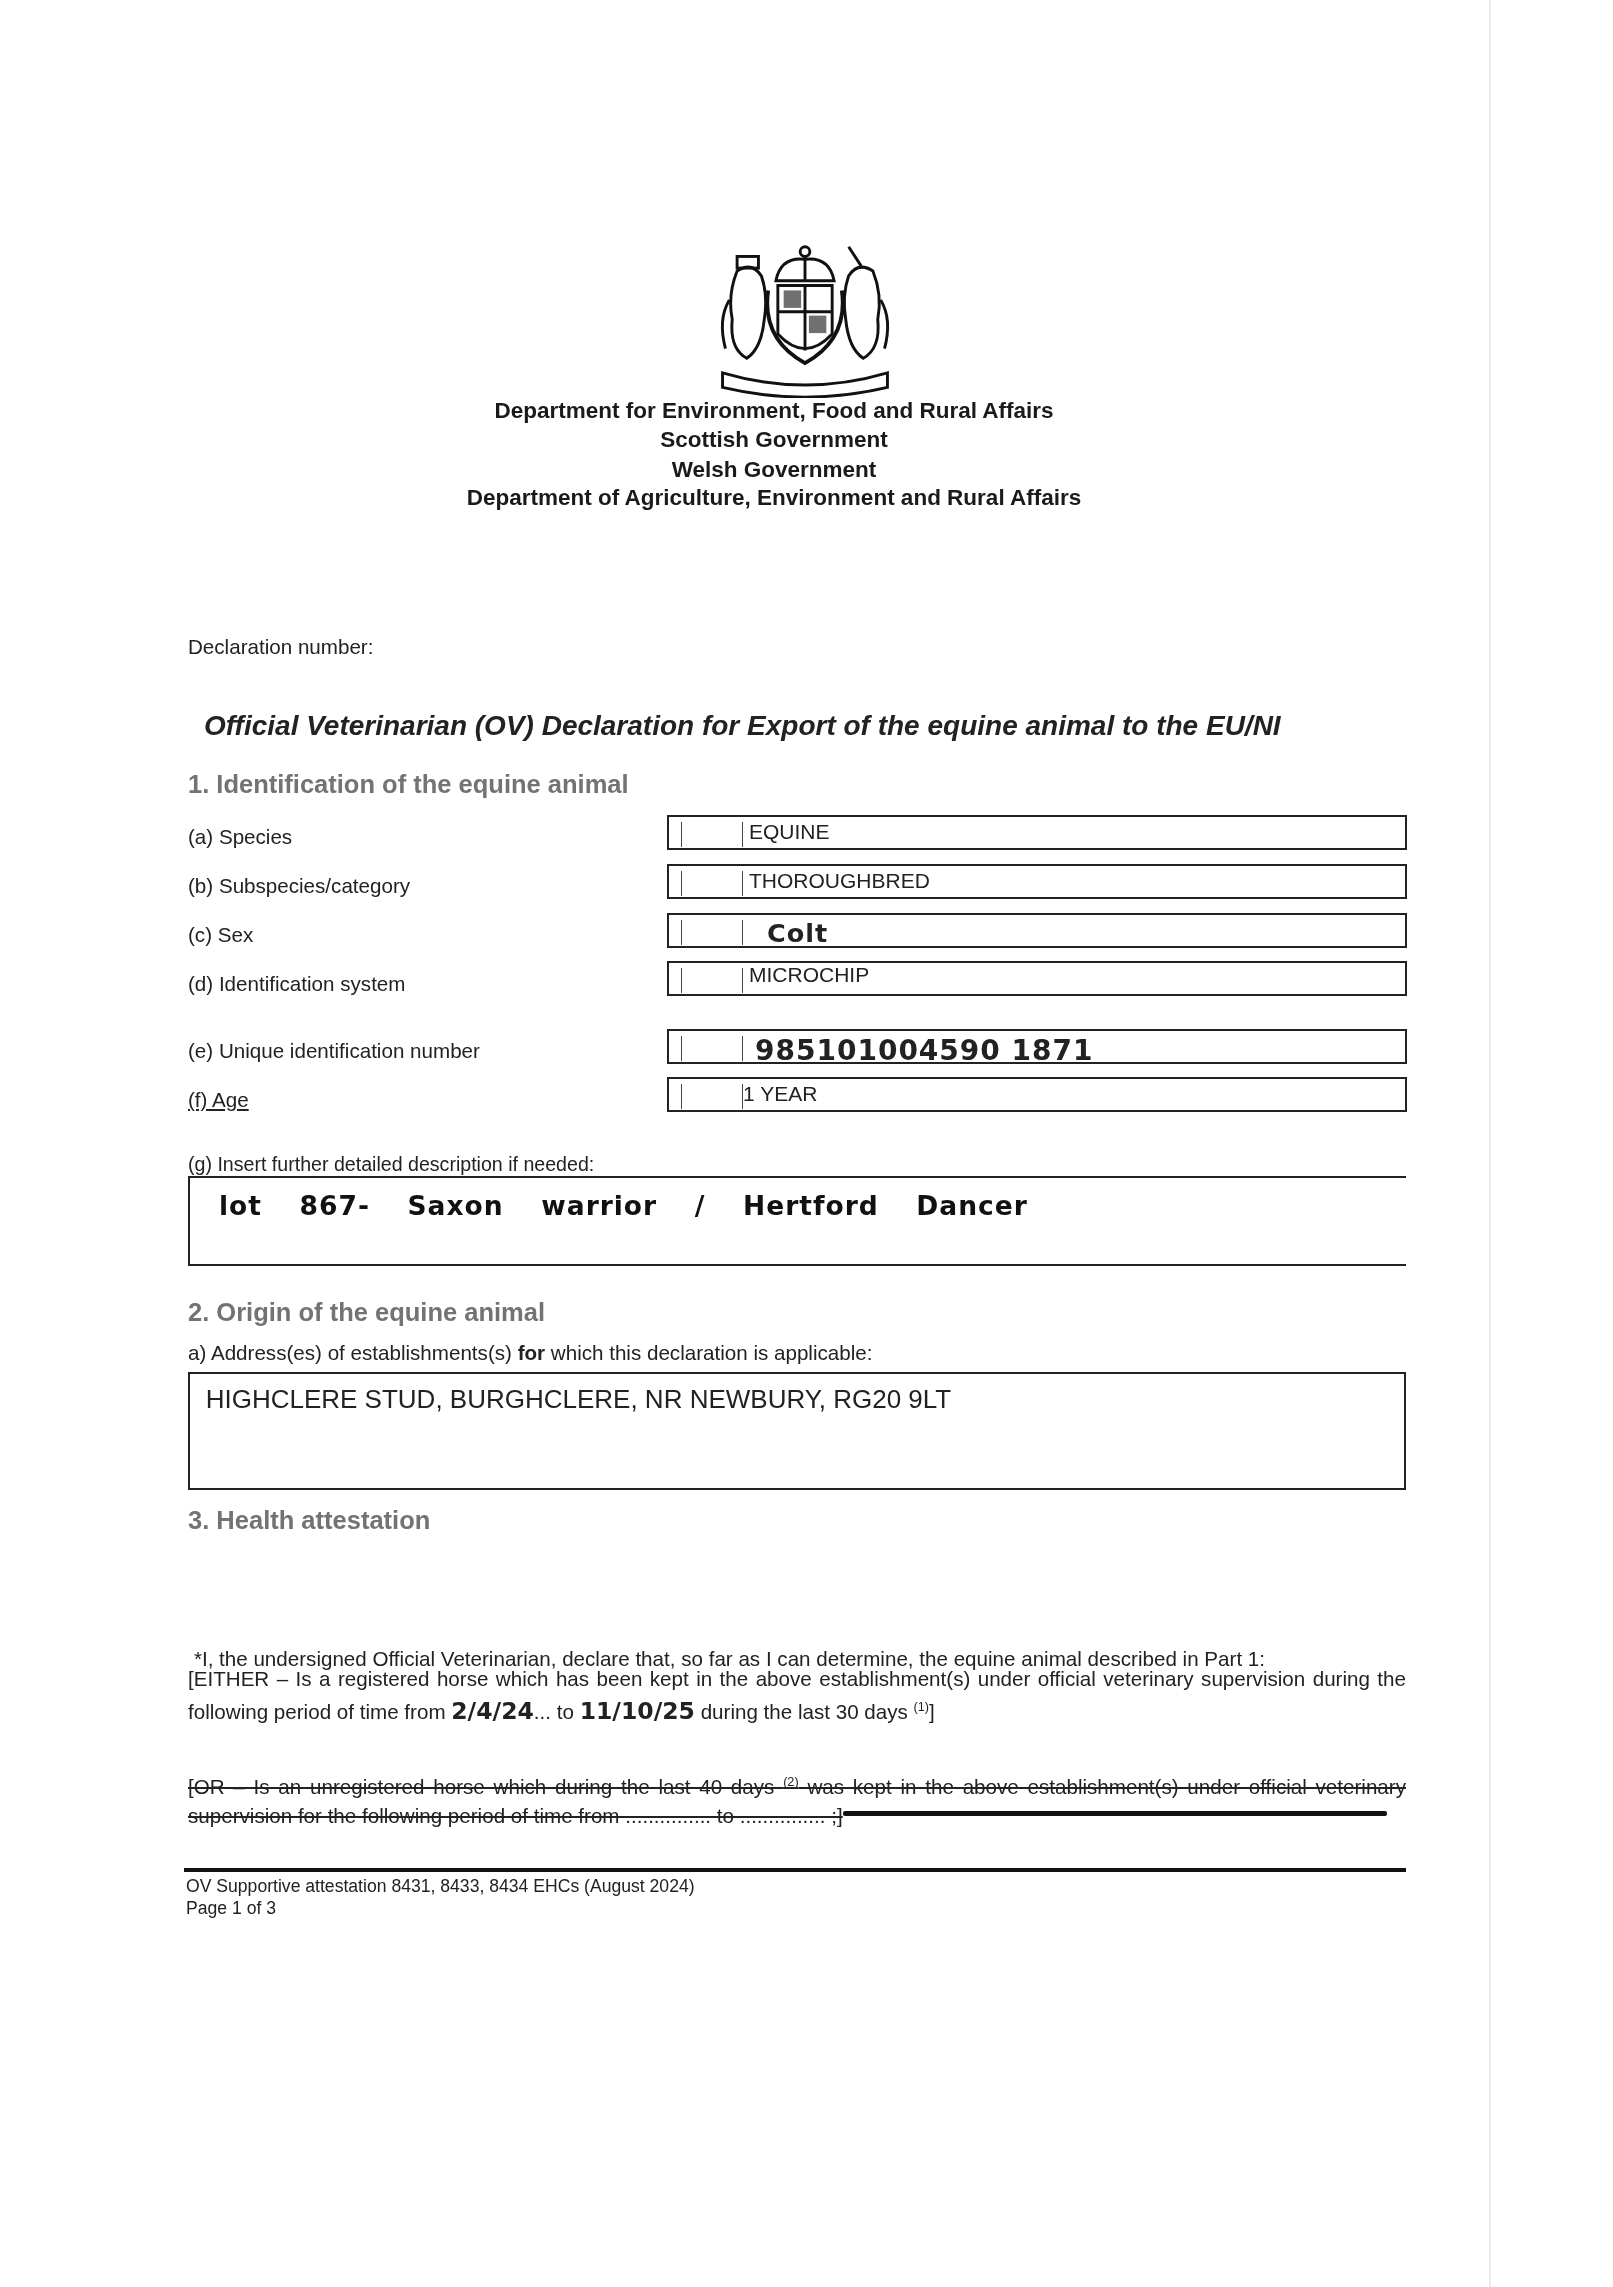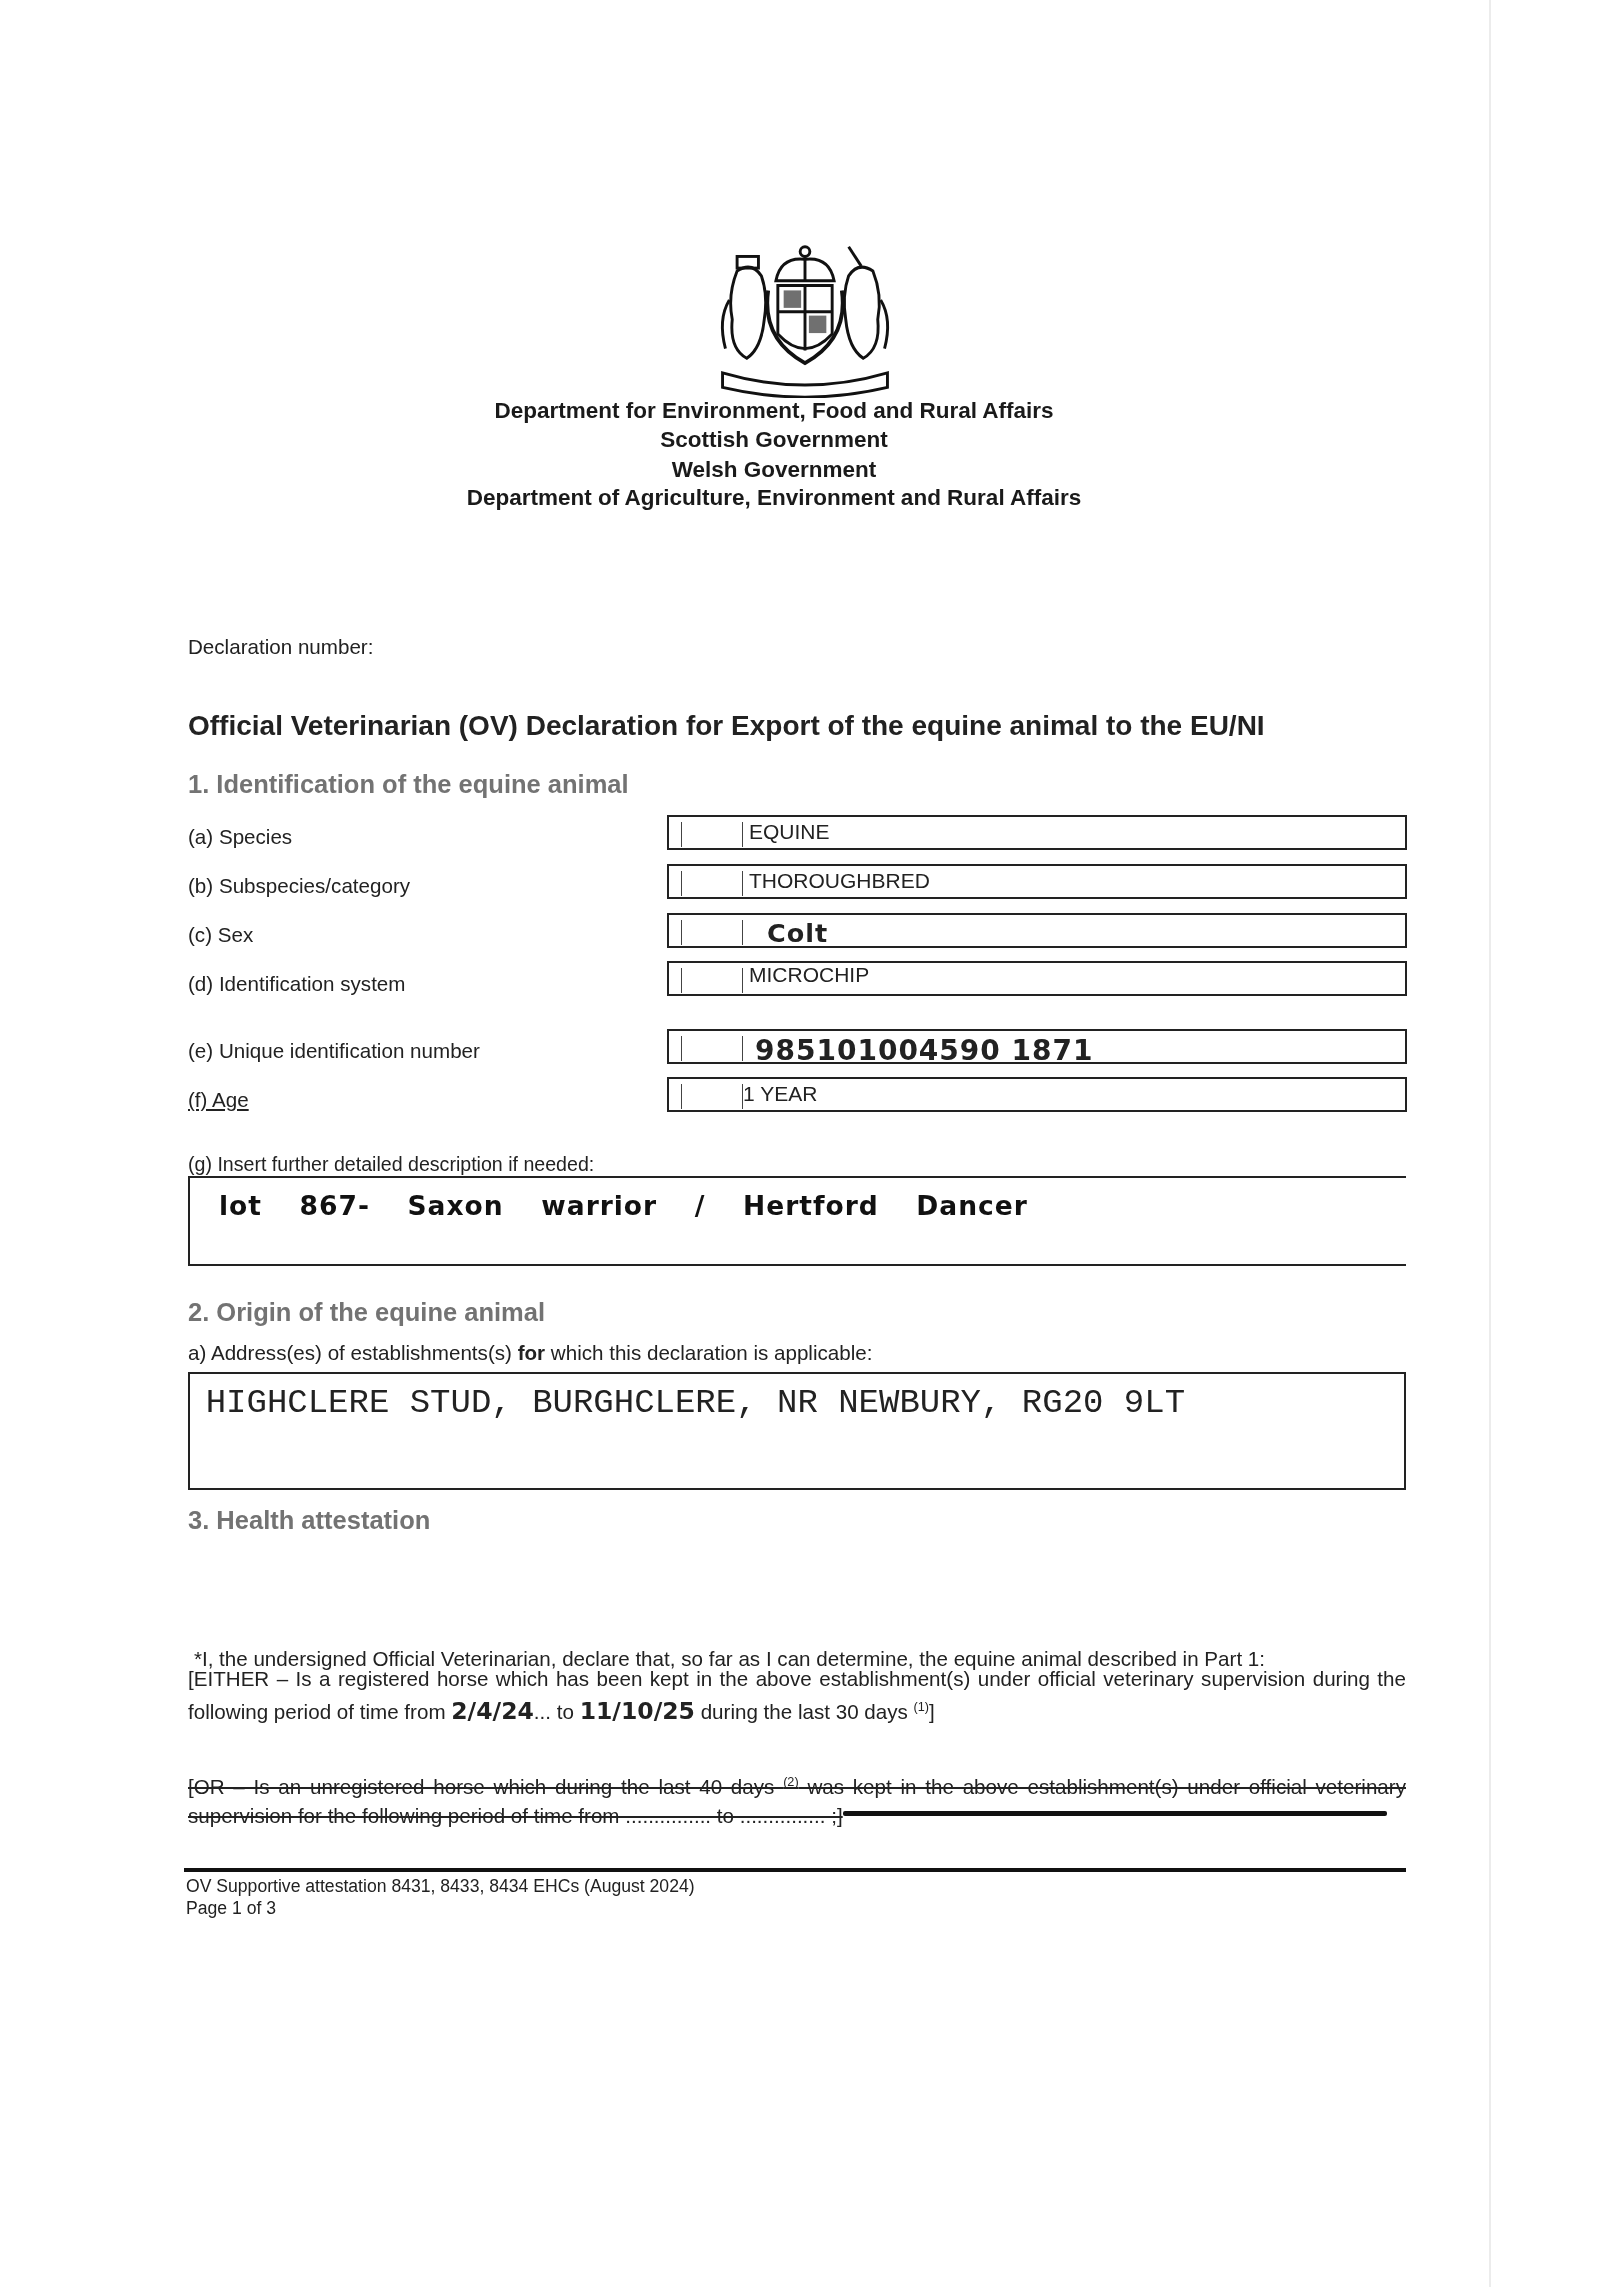"Official Veterinarian (OV) Declaration" div.abs { font-style: none -> italic; left: 188px -> 204px }
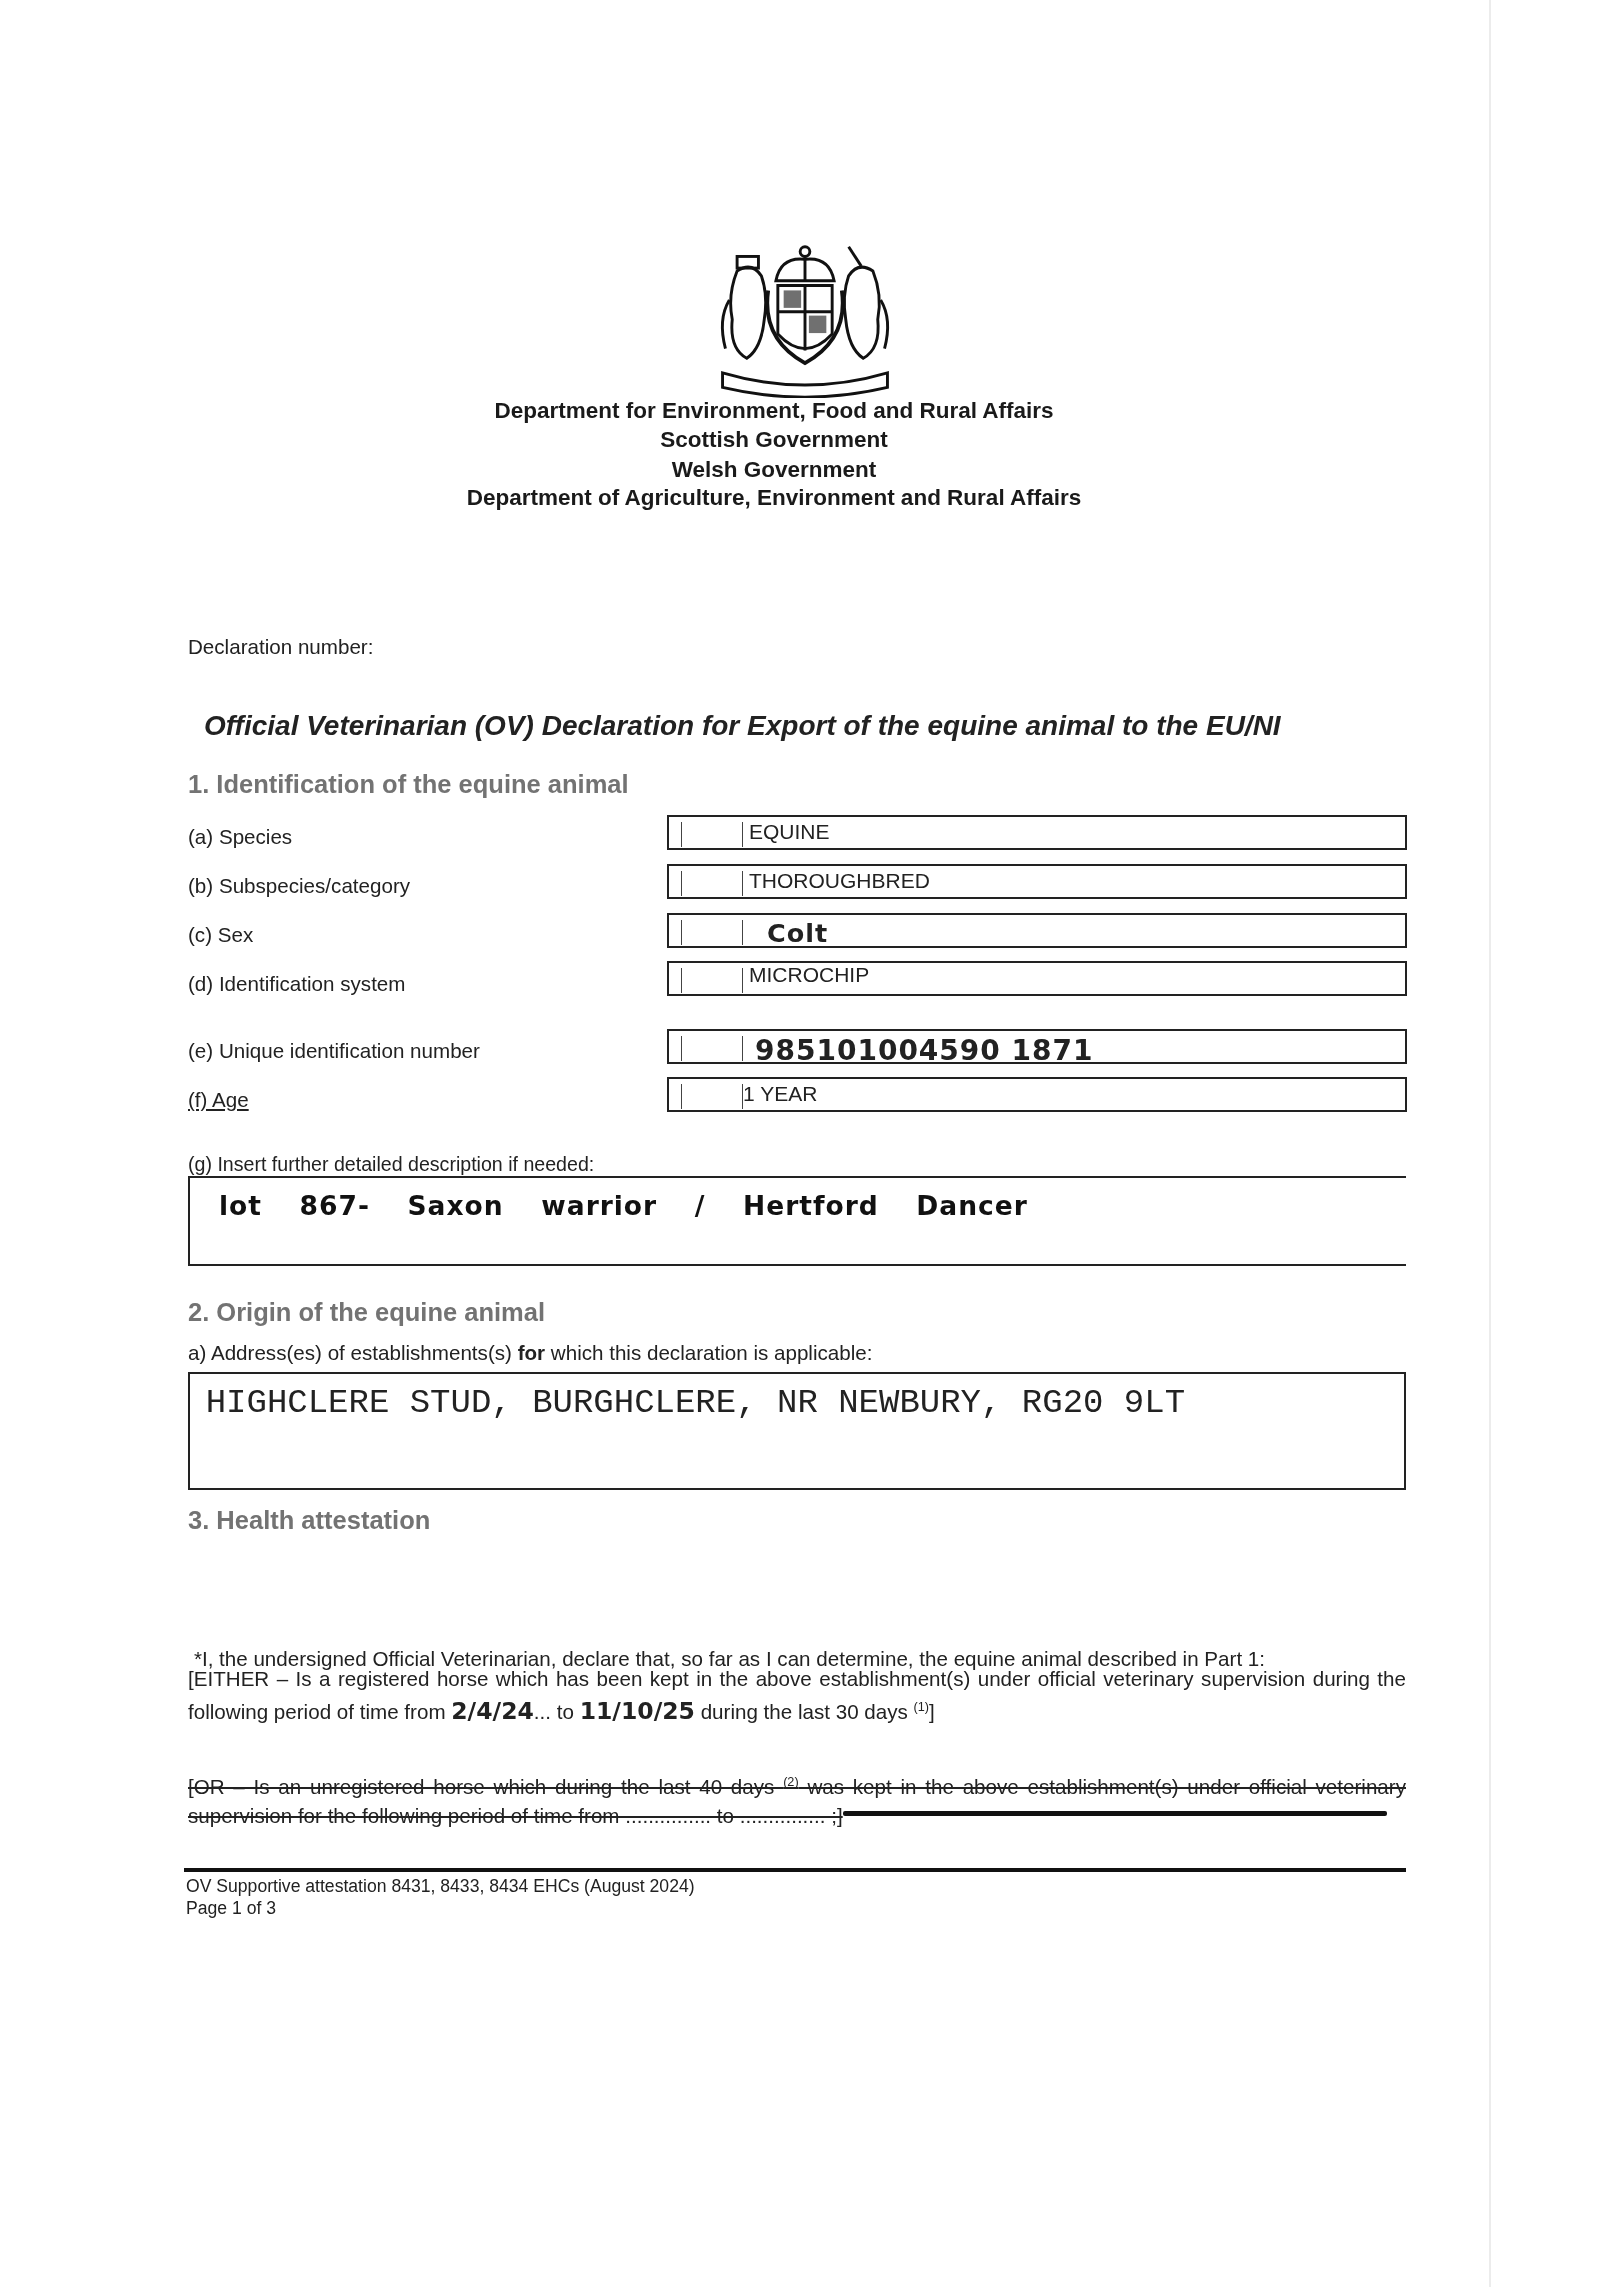"HIGHCLERE STUD, BURGHCLERE, NR NEWBURY," .addr-text { font-family: Liberation Mono, monospace -> none; font-size: 34px -> 26px }
